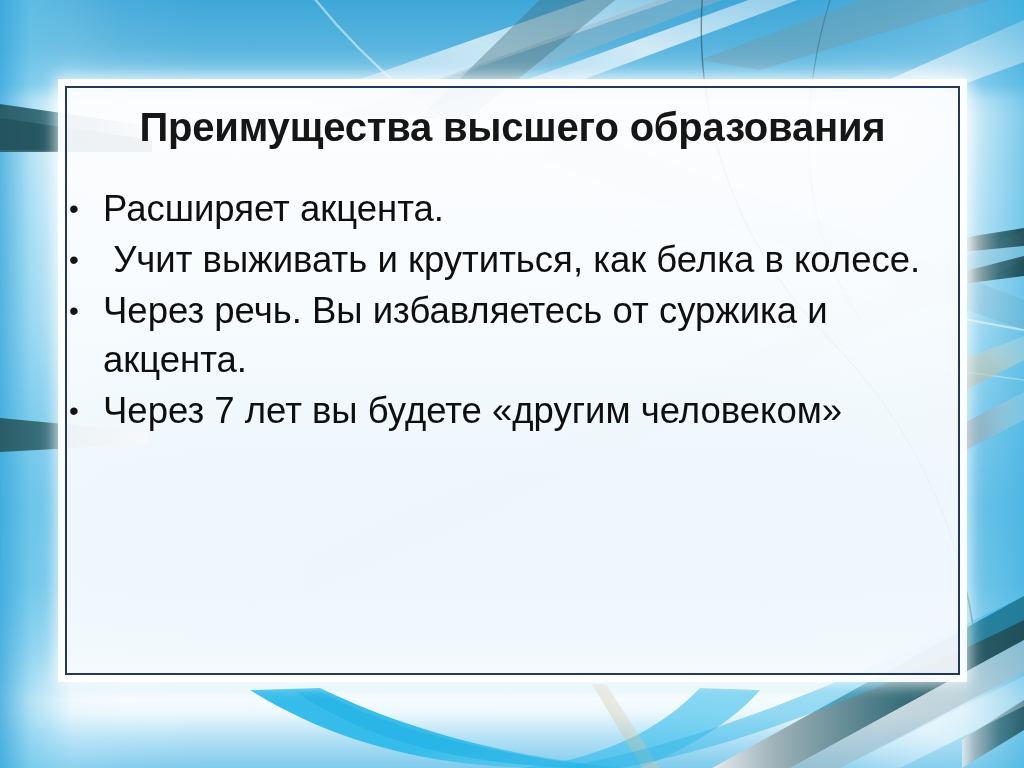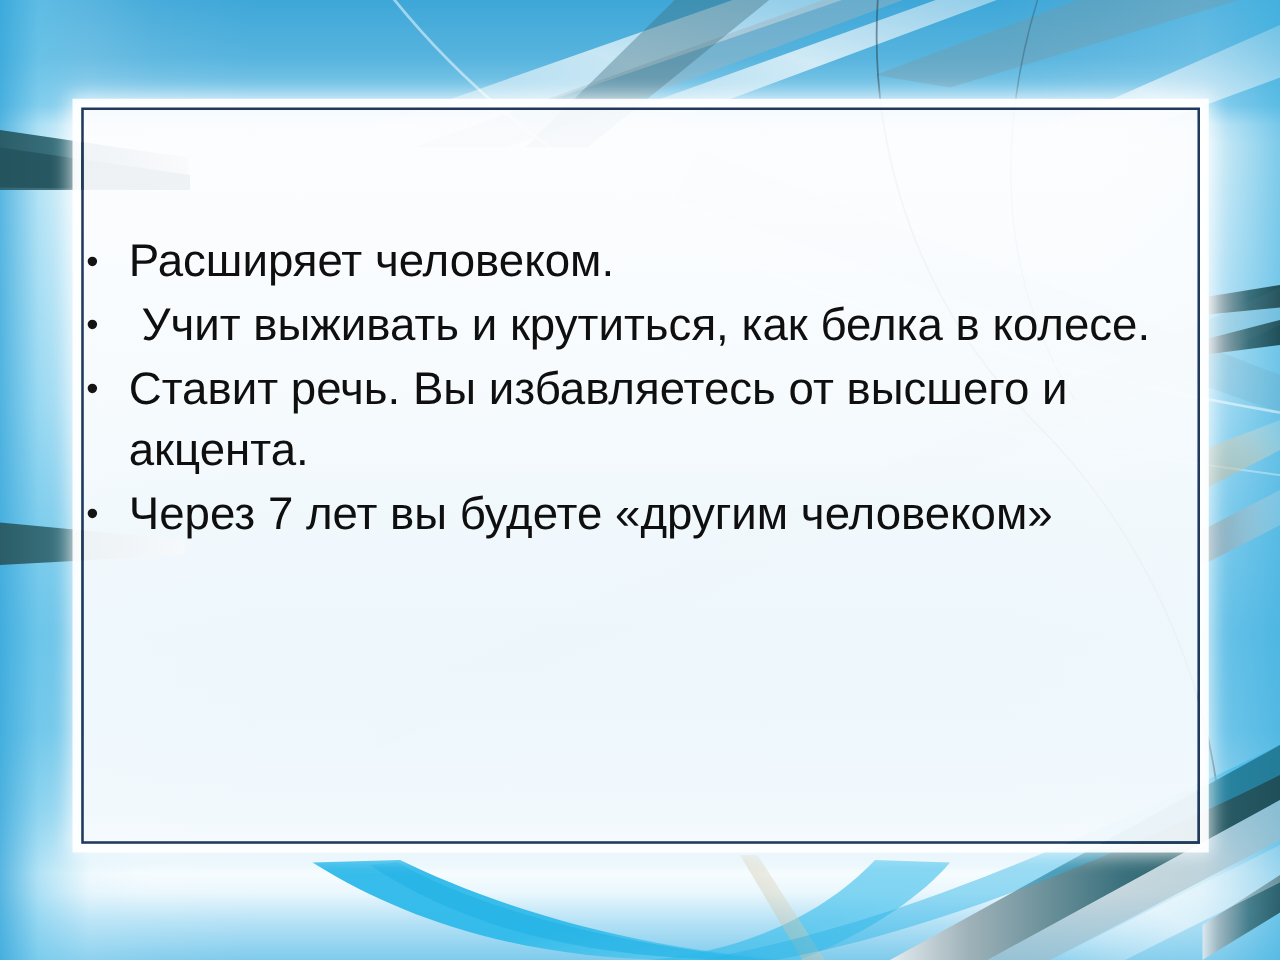"Преимущества высшего образования" div { html: none -> <div>Преимущества высшего образования</div> }
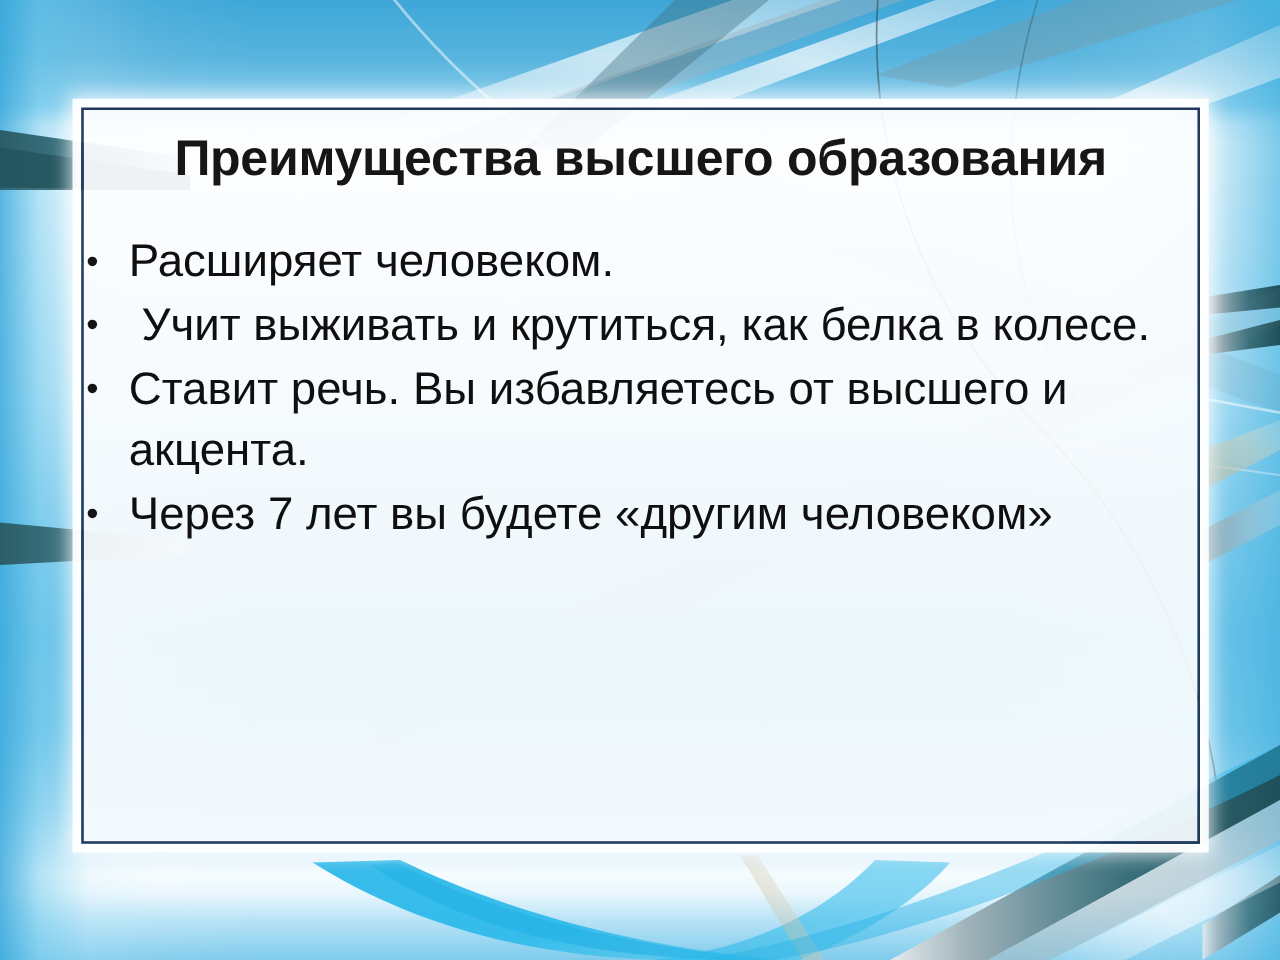"Расширяет человеком." span.bullet-text { text: человеком -> акцента }
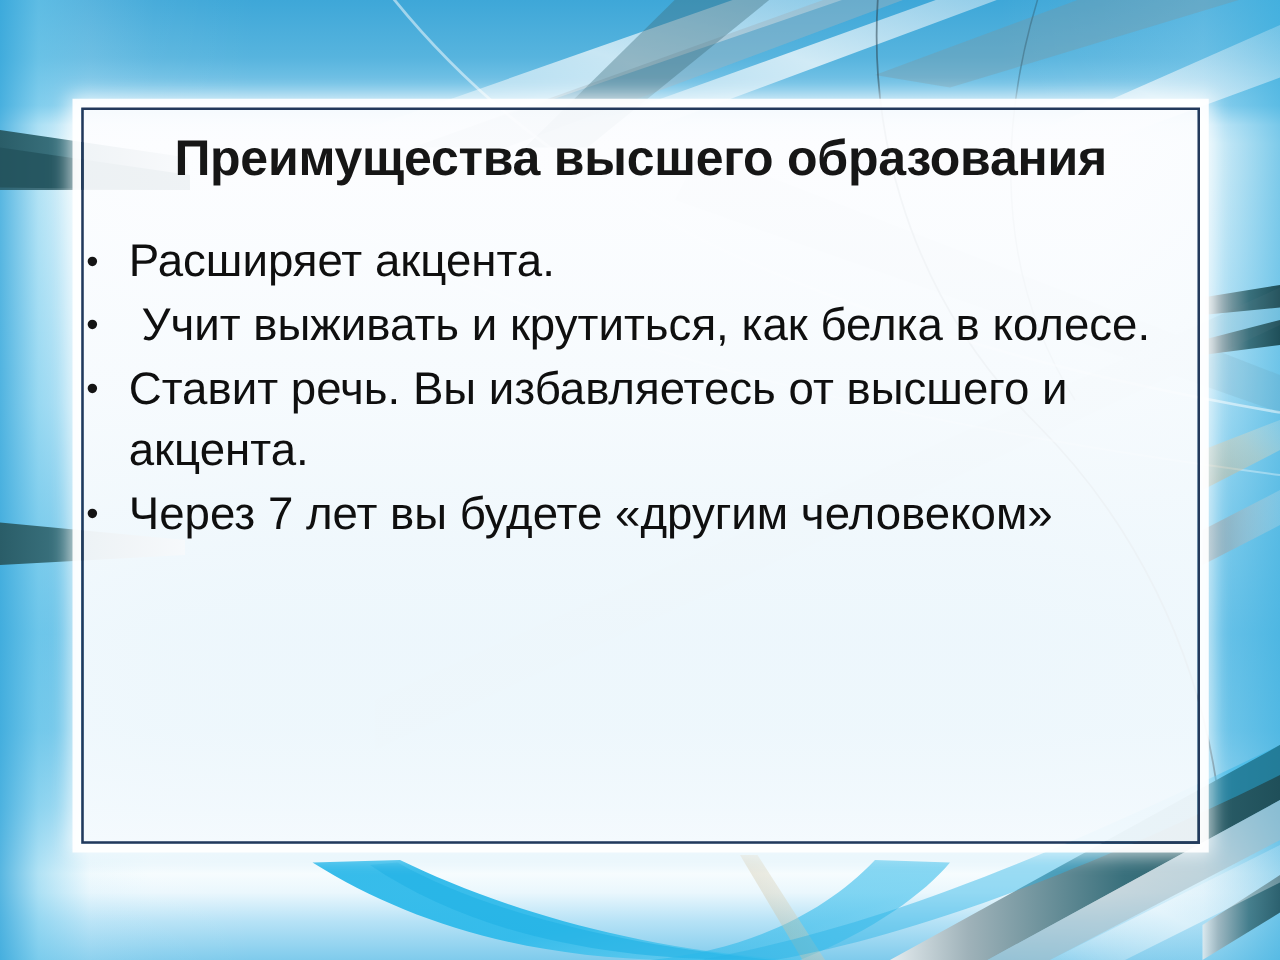"Ставит речь. Вы избавляетесь от" span.bullet-text { text: Ставит речь. Вы избавляетесь от высшего -> Через речь. Вы избавляетесь от суржика }
